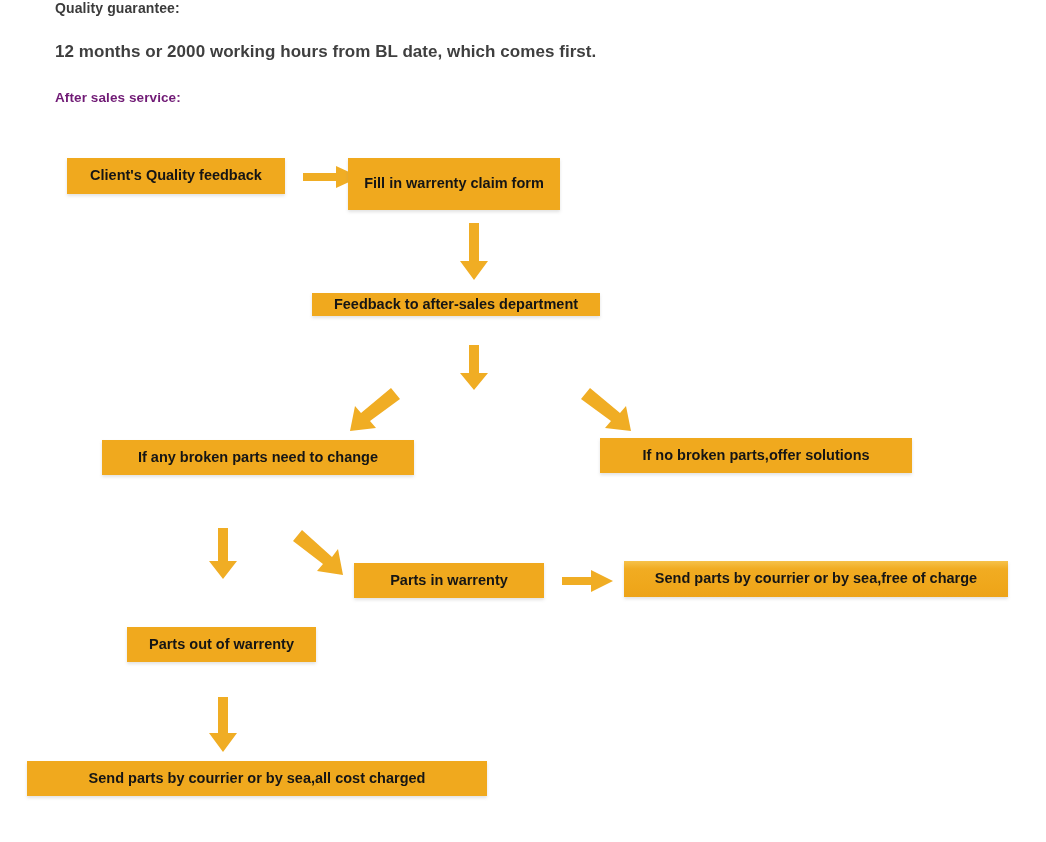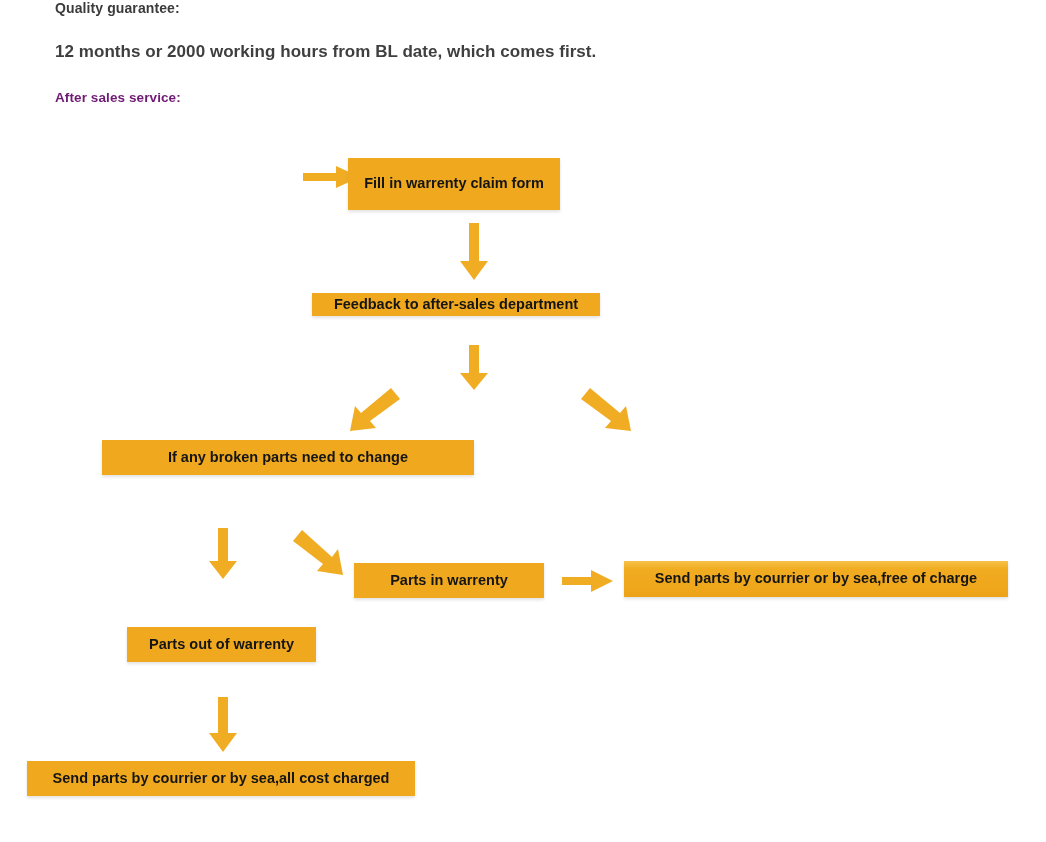"Client's Quality feedback" div.node { html: none -> <div> <span>Client's Quality feedback</span> </div> }
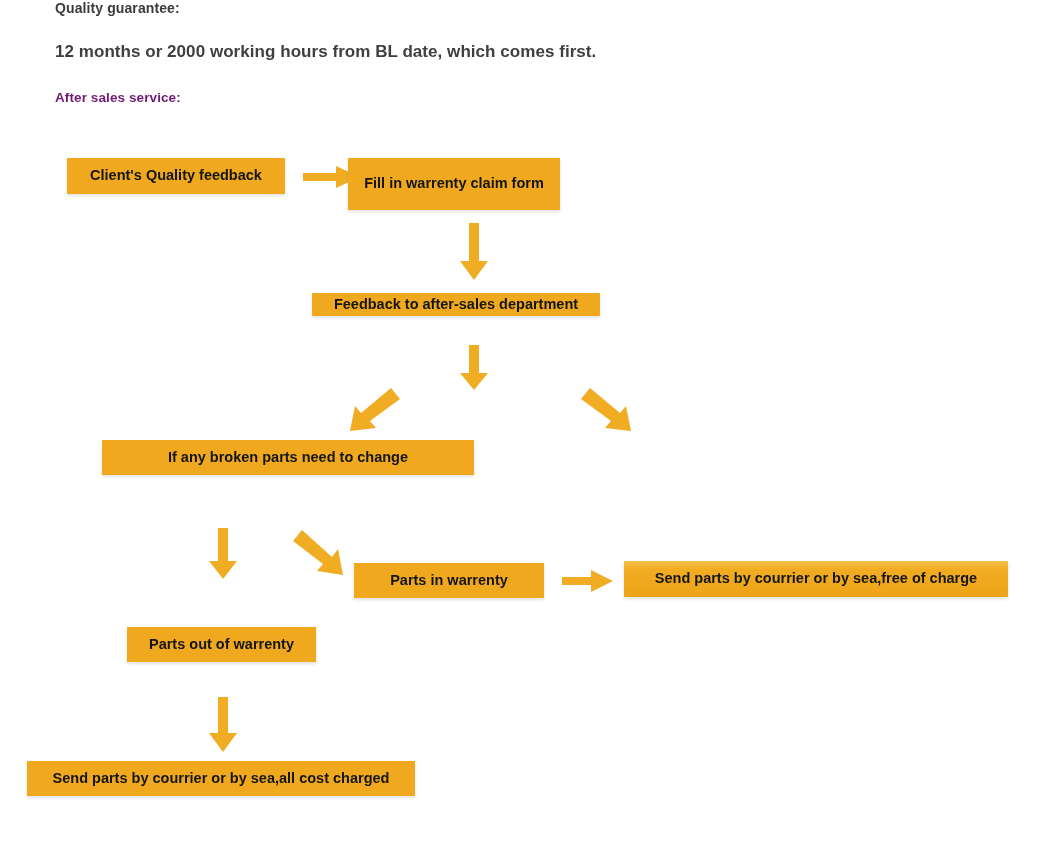"If any broken parts need" div.node { width: 372px -> 312px }
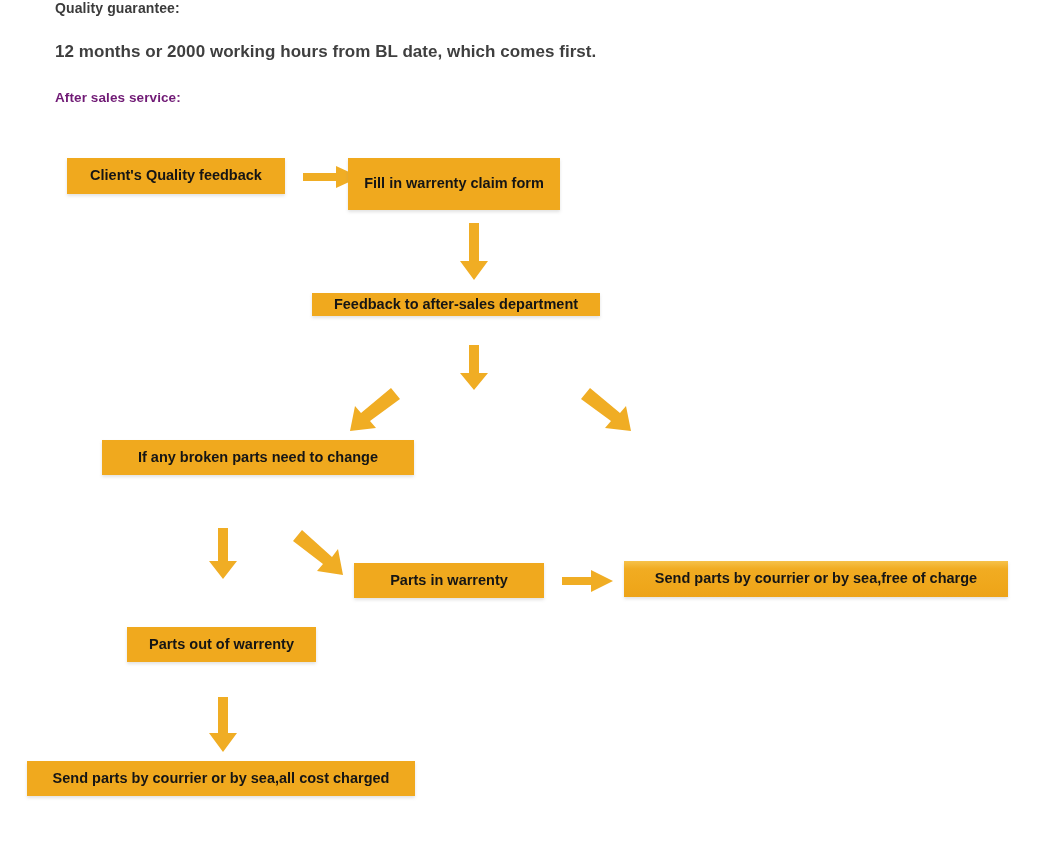"If no broken parts,offer solutions" div.node { html: none -> <div> <span>If no broken parts,offer solutions</span> </div> }
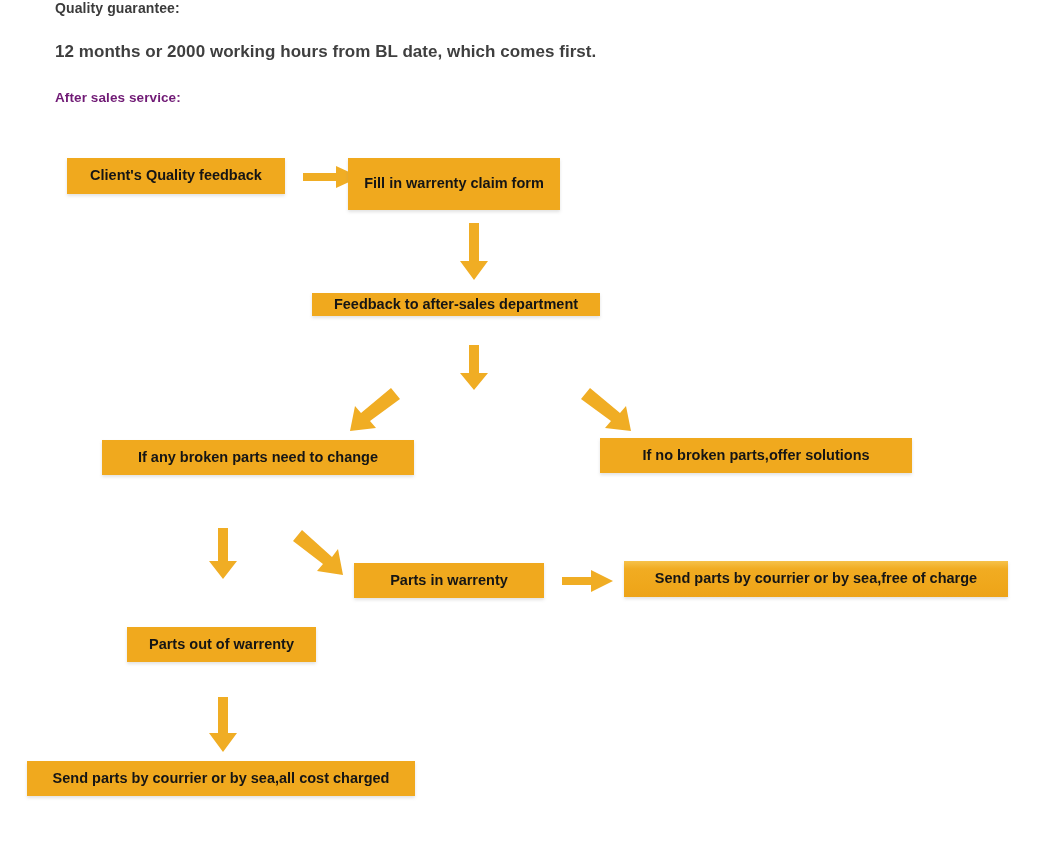"Send parts by courrier or by sea,all" div.node { width: 388px -> 460px }
